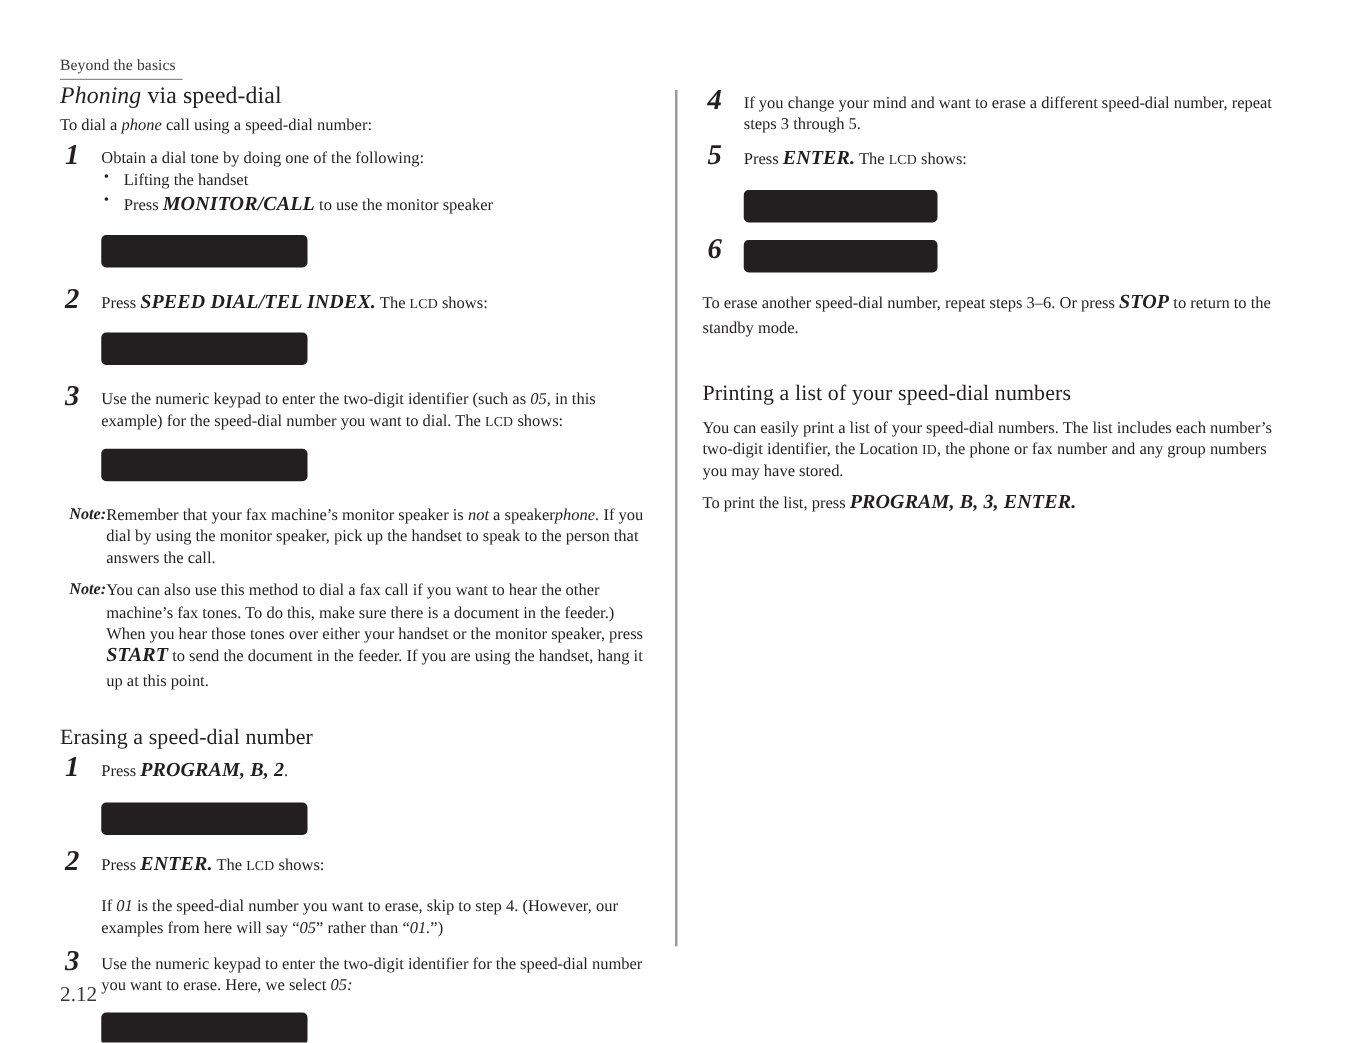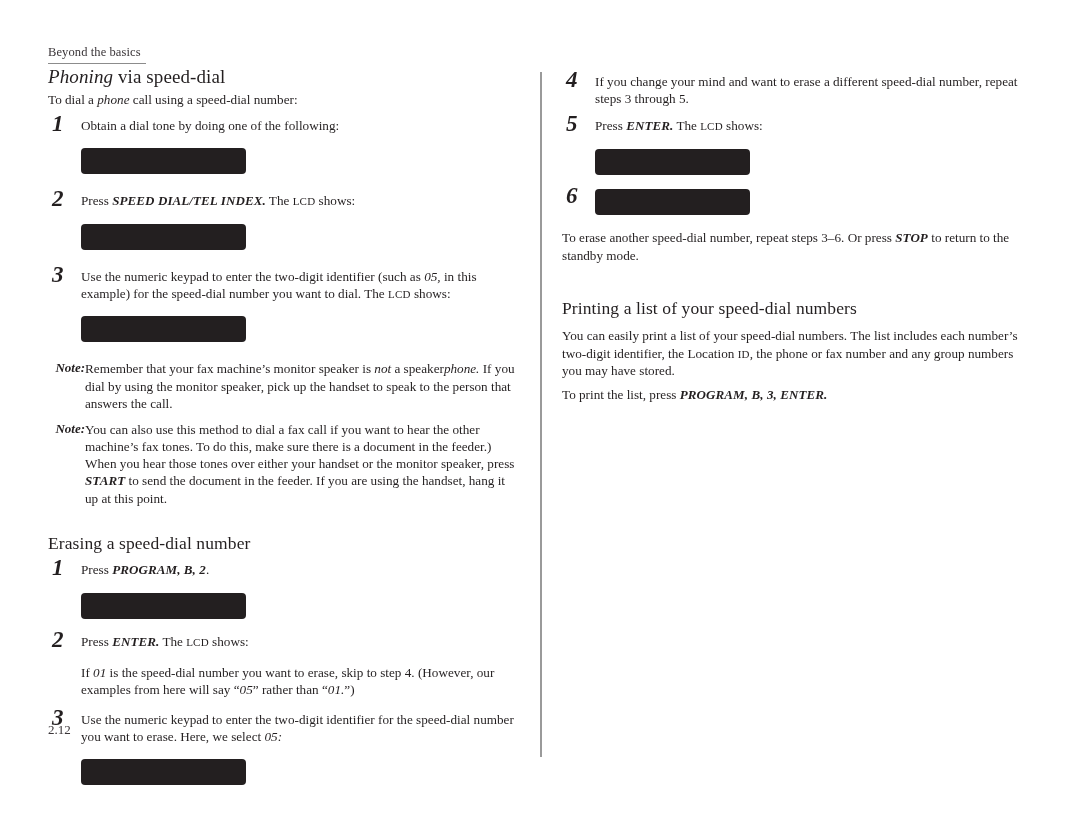"ENTER." .key { font-size: 13px -> 16px }
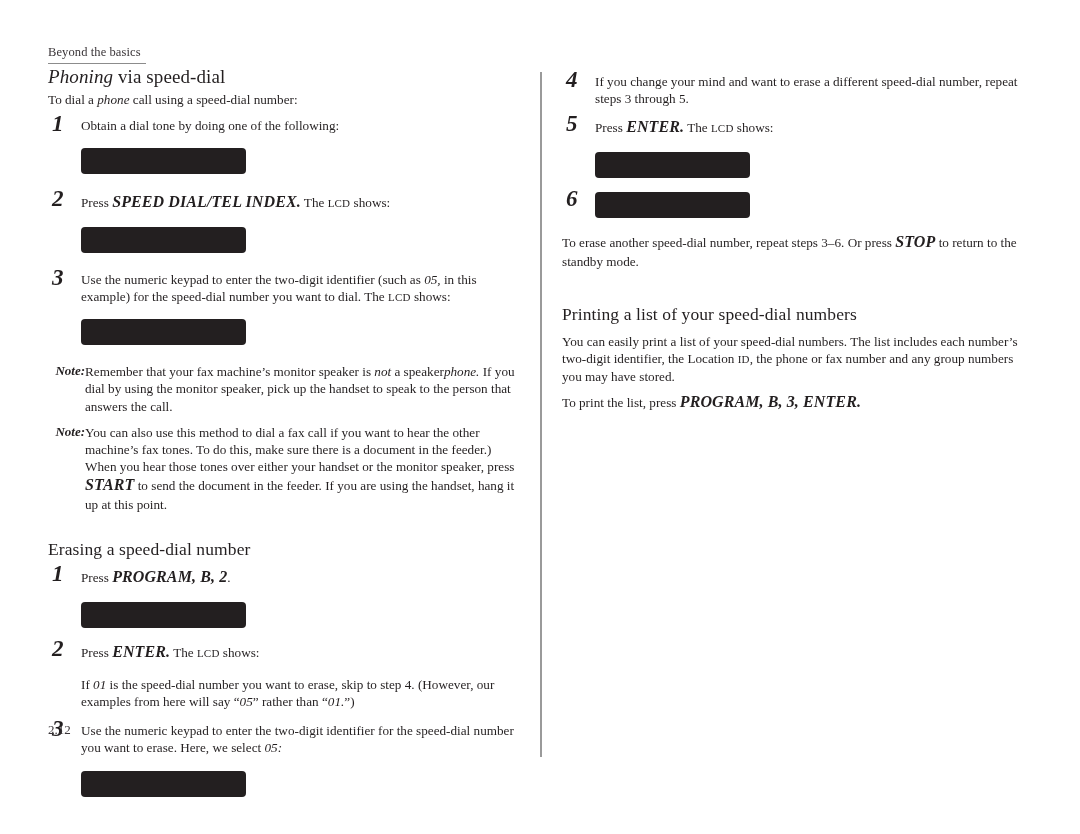"Lifting the handset" ul.bullets { html: none -> <ul> <li>Lifting the handset</li> <li><span>Press </span><span>MONITOR/CALL</span><span> to use the monitor speaker</span></li> </ul> }
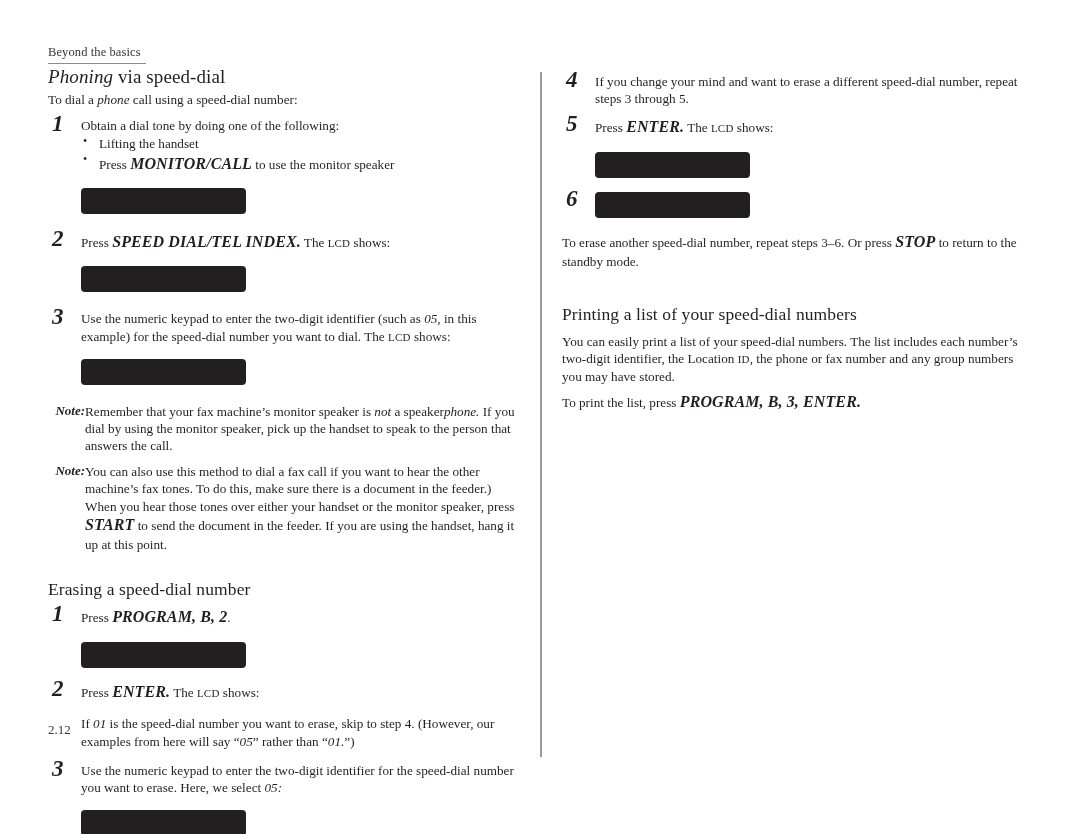"2.12" .folio { font-size: 13px -> 17px; top: 722px -> 786px }
